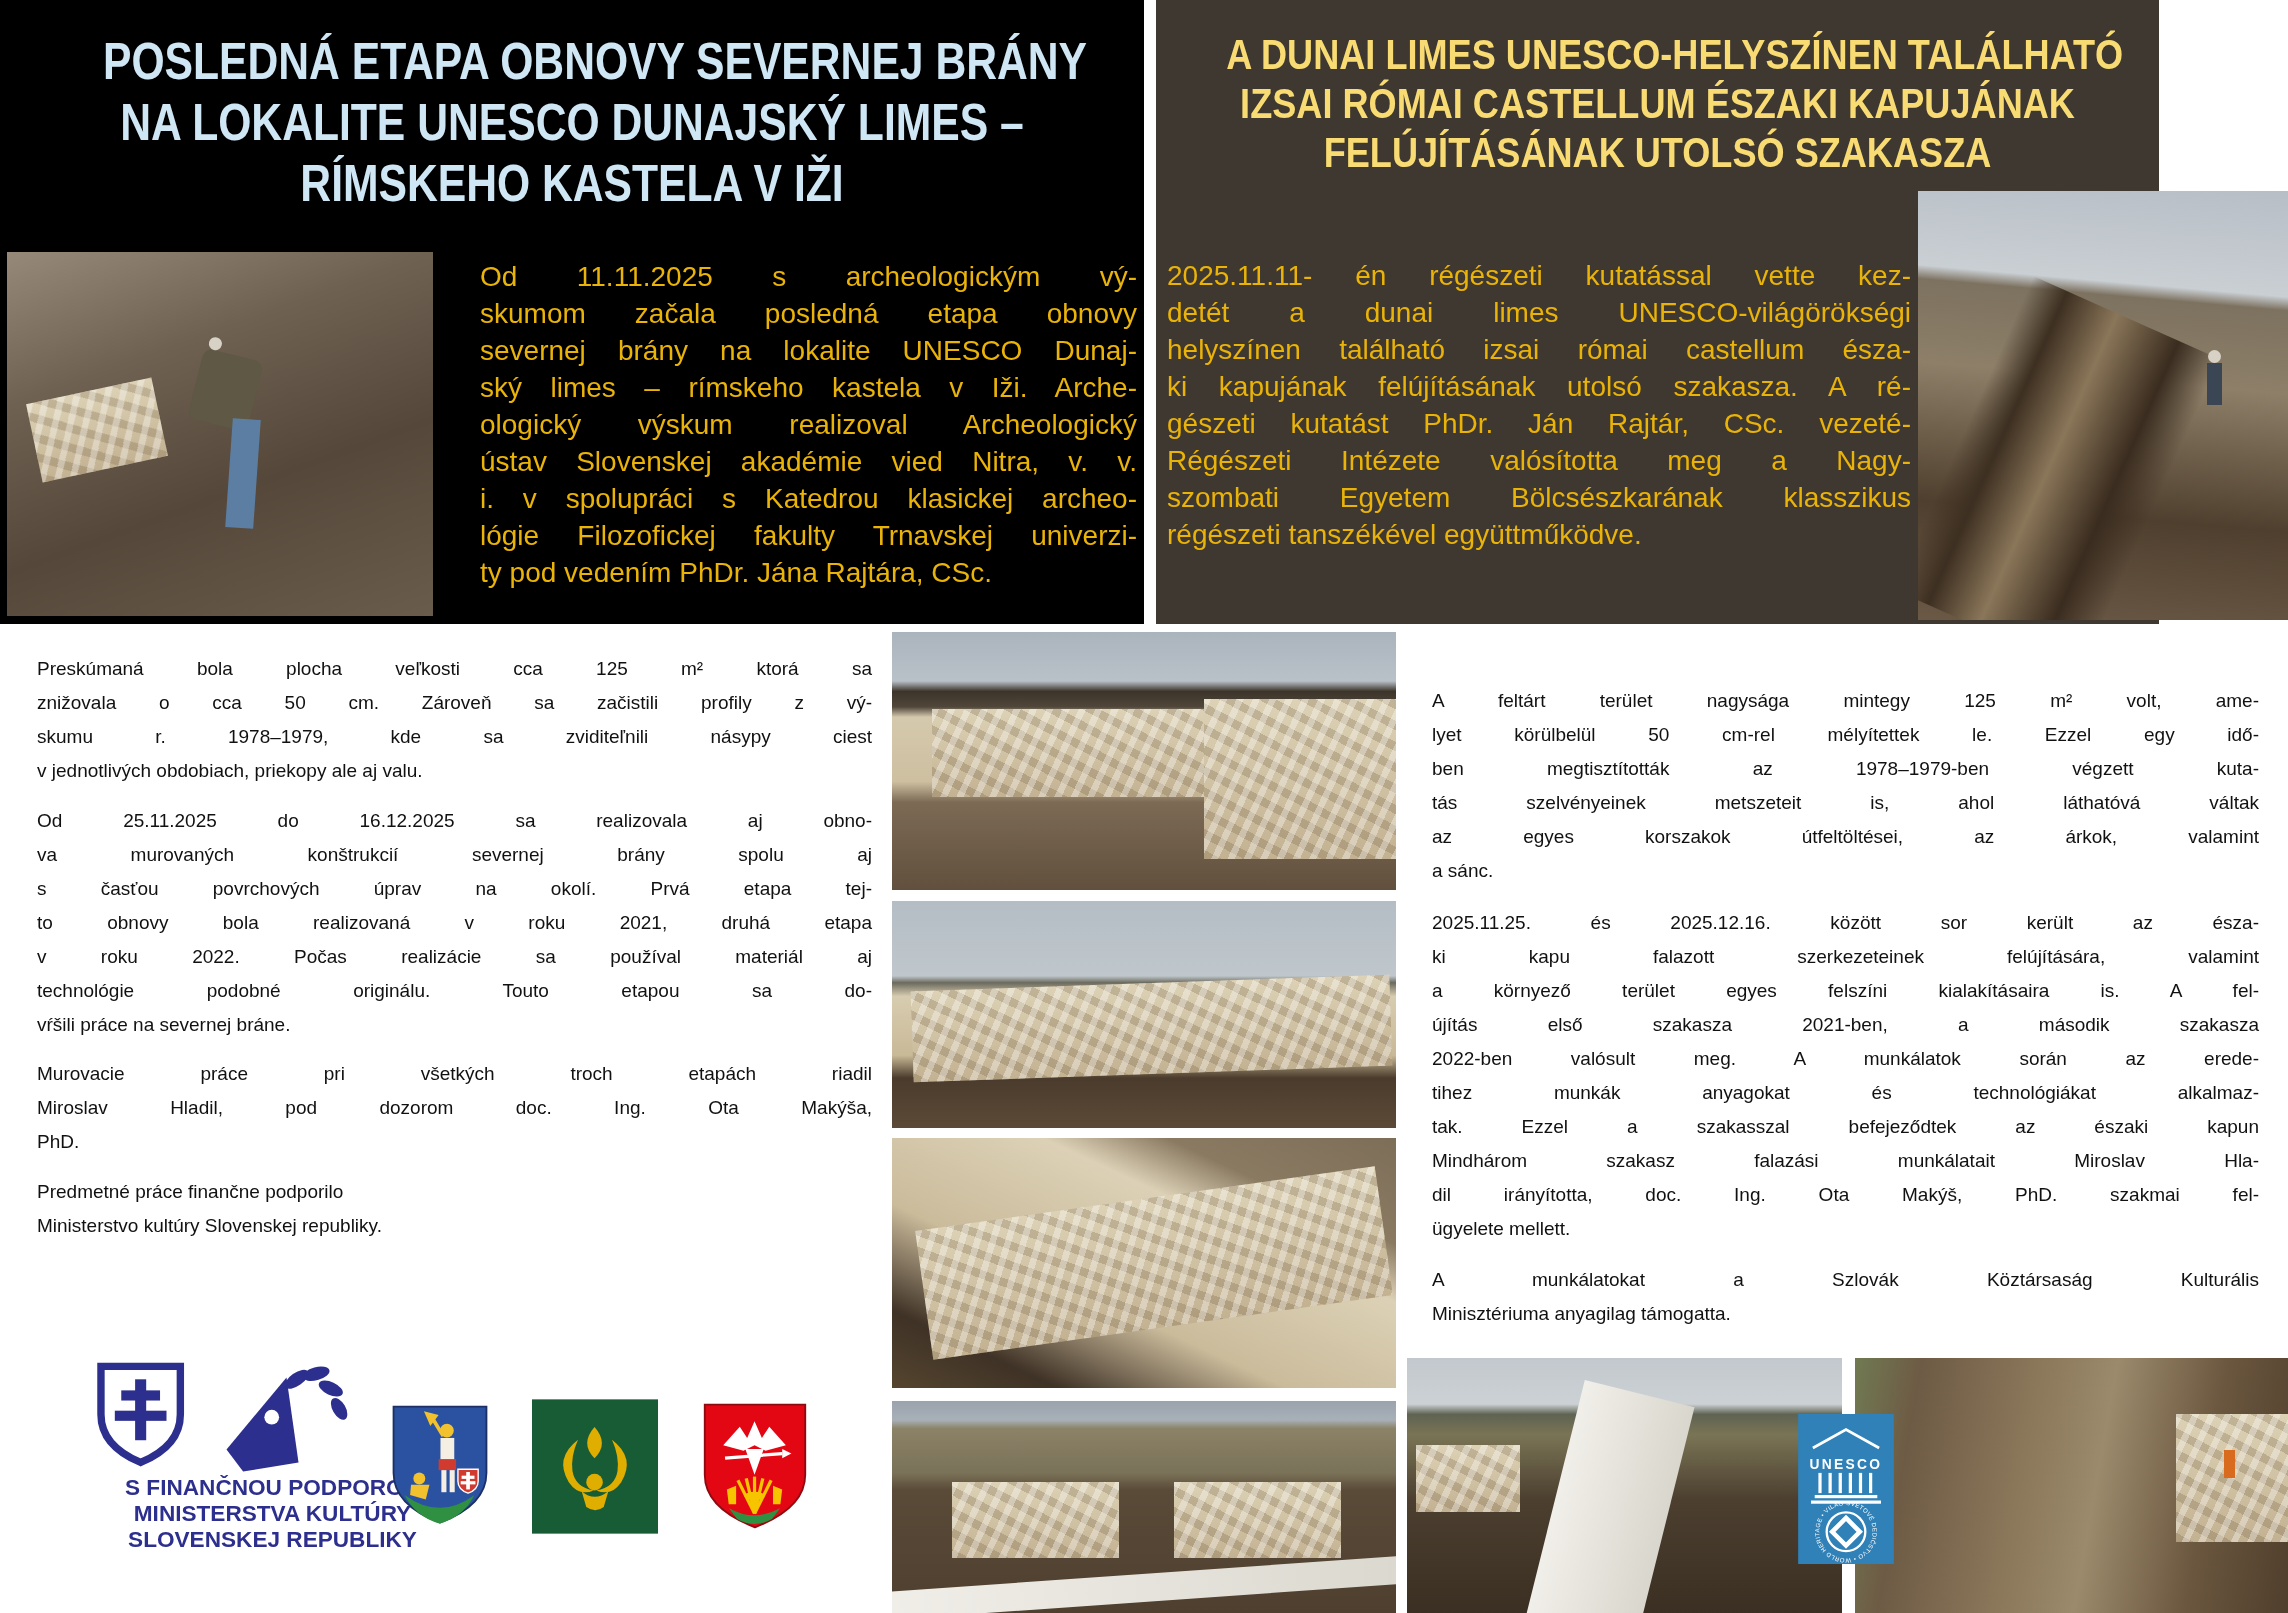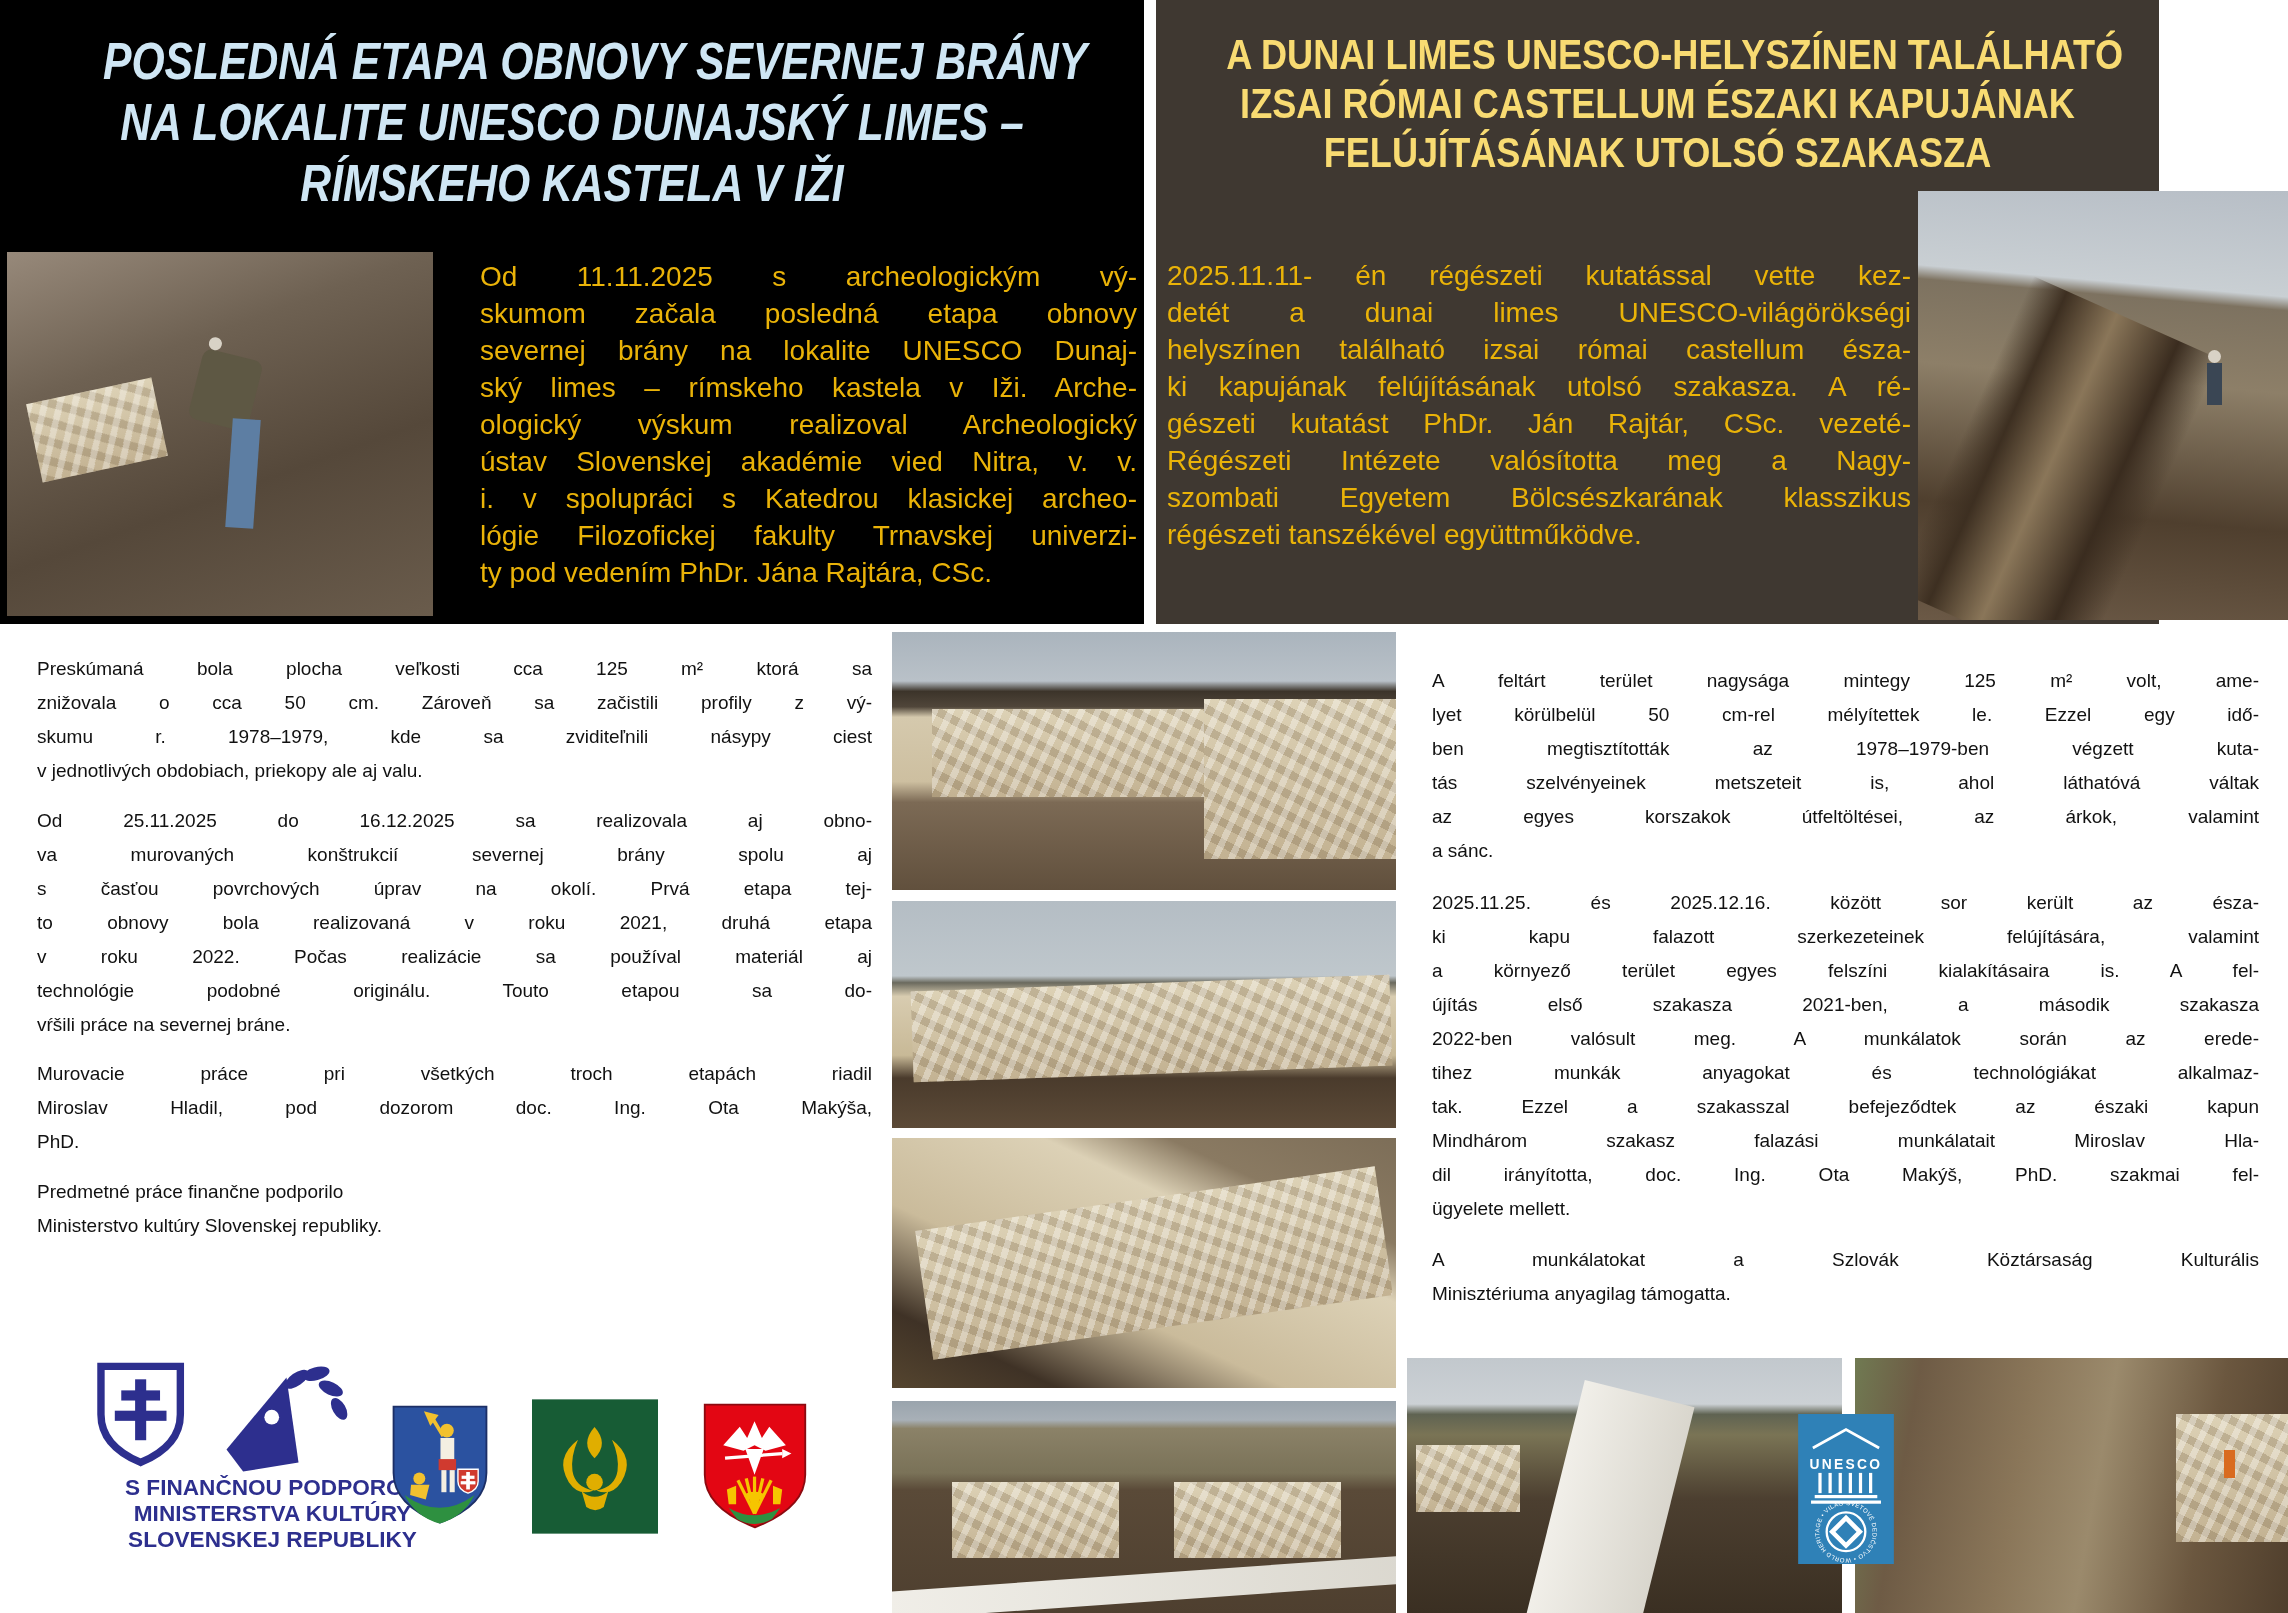"POSLEDNÁ ETAPA OBNOVY SEVERNEJ BRÁNY" #panel-left .title { font-style: italic -> none }
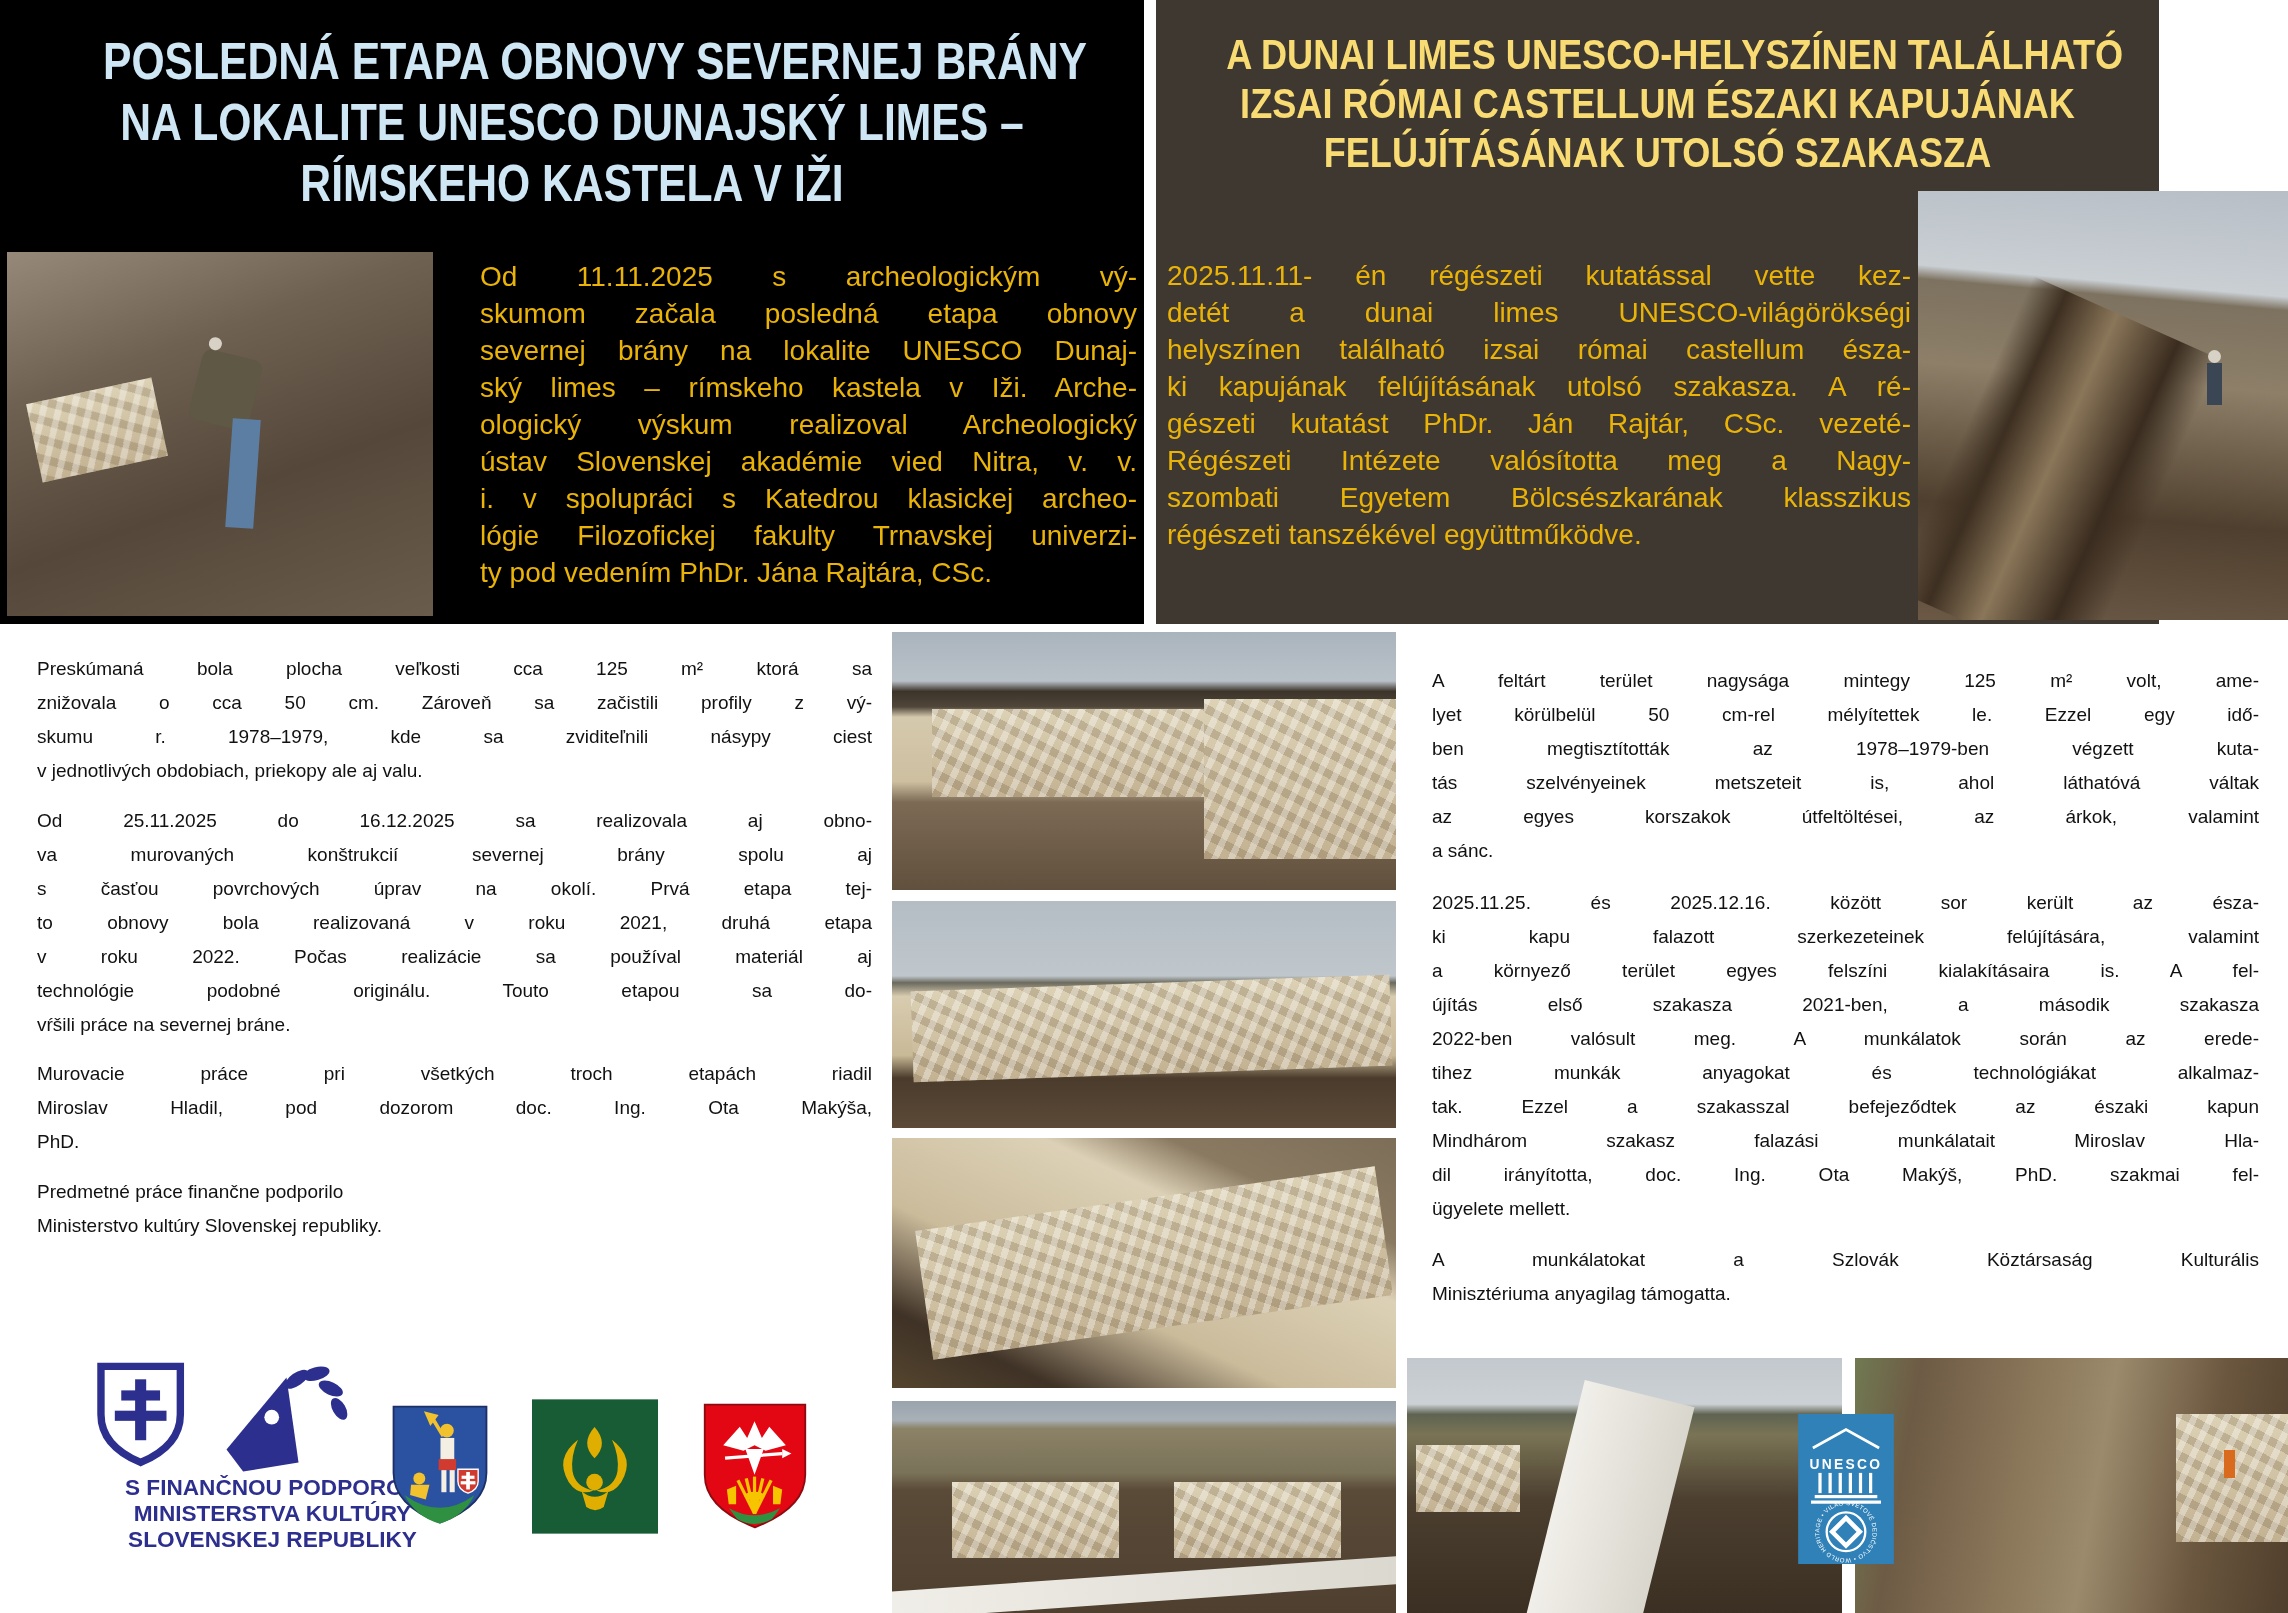"A feltárt terület nagysága mintegy" #col-hu { top: 664px -> 684px }
